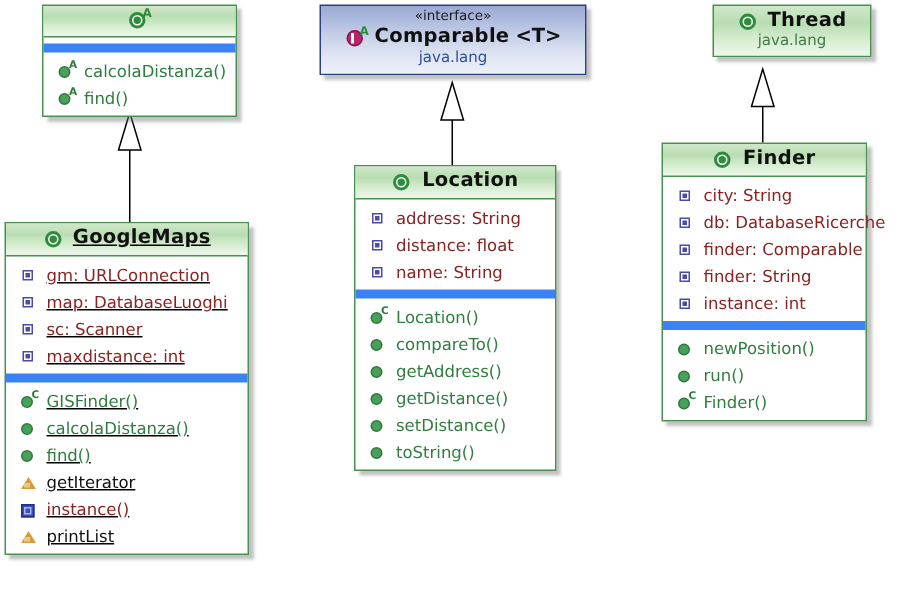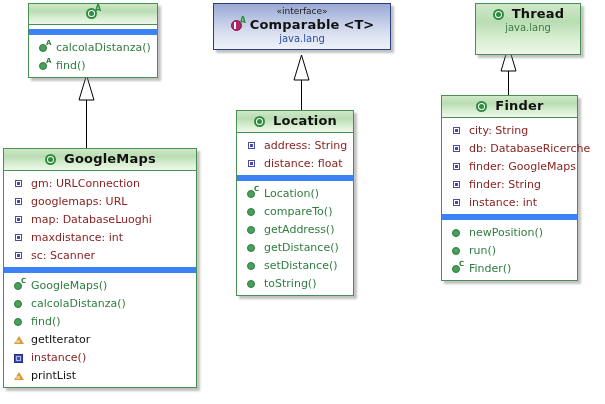"Thread" div.hdr { padding-bottom: 20px -> 3px }
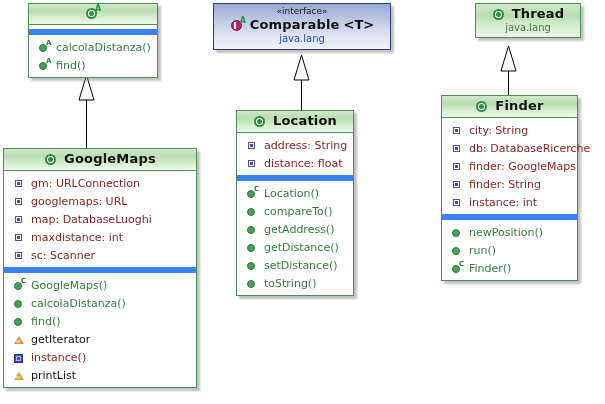"Location" div.uml-box { width: 118px -> 135px }
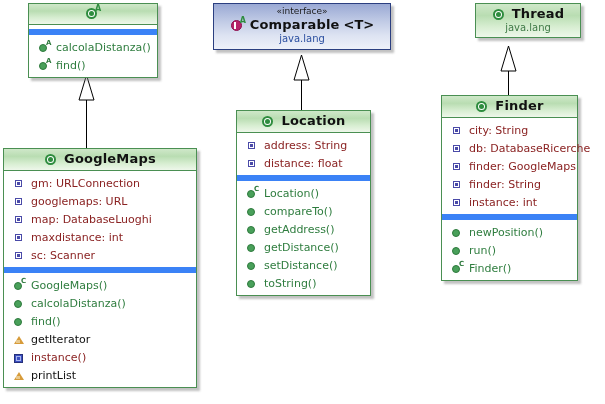"GoogleMaps" div.uml-box { text-decoration: none -> underline; width: 194px -> 163px }
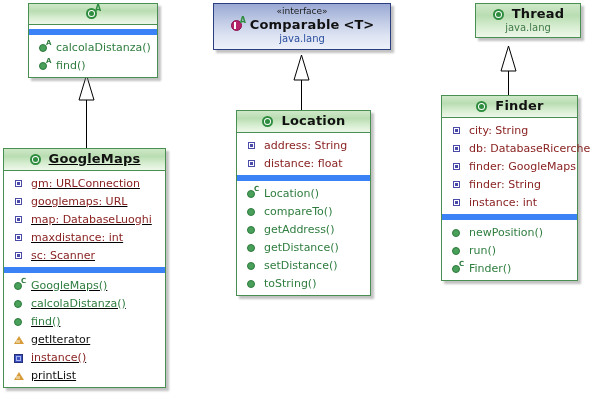"finder: GoogleMaps" span.lbl { text: GoogleMaps -> Comparable }
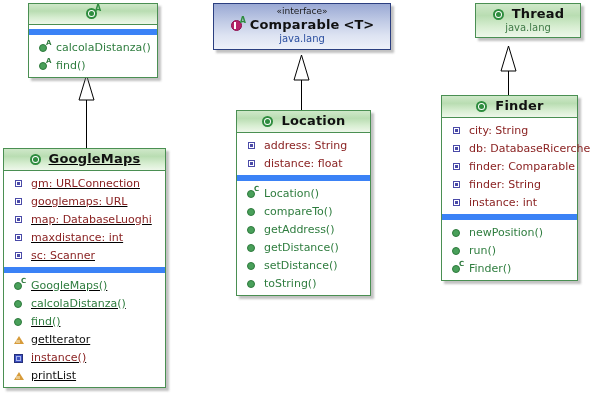"name: String" div.row { html: none -> <div> <span></span> <span>name: String</span> </div> }
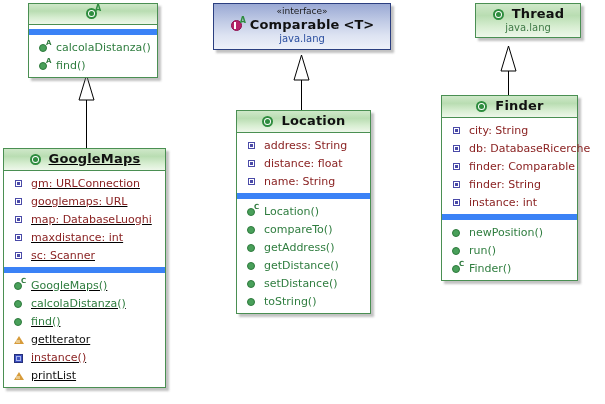"googlemaps: URL" div.row { html: <div> <span></span> <span>googlemaps: URL</span> </div> -> none }
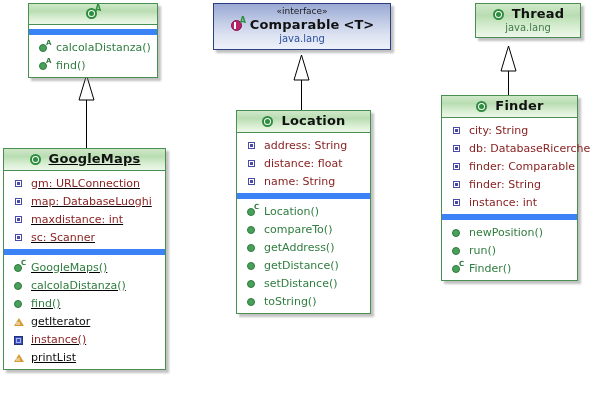"maxdistance: int" div.row { order: before "sc: Scanner" -> after "sc: Scanner" }
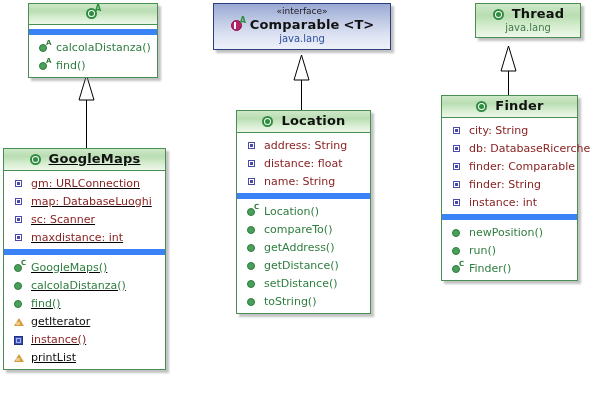"GoogleMaps()" span.lbl { text: GoogleMaps -> GISFinder }
